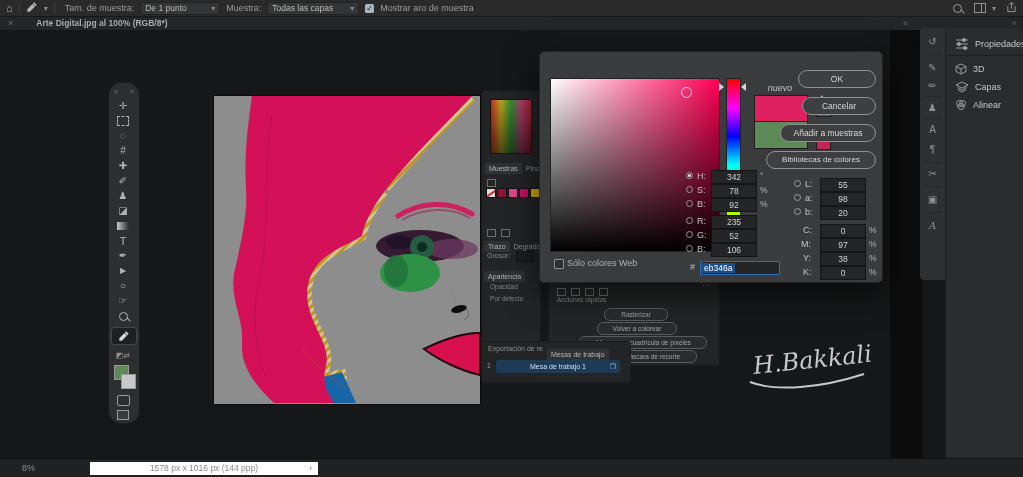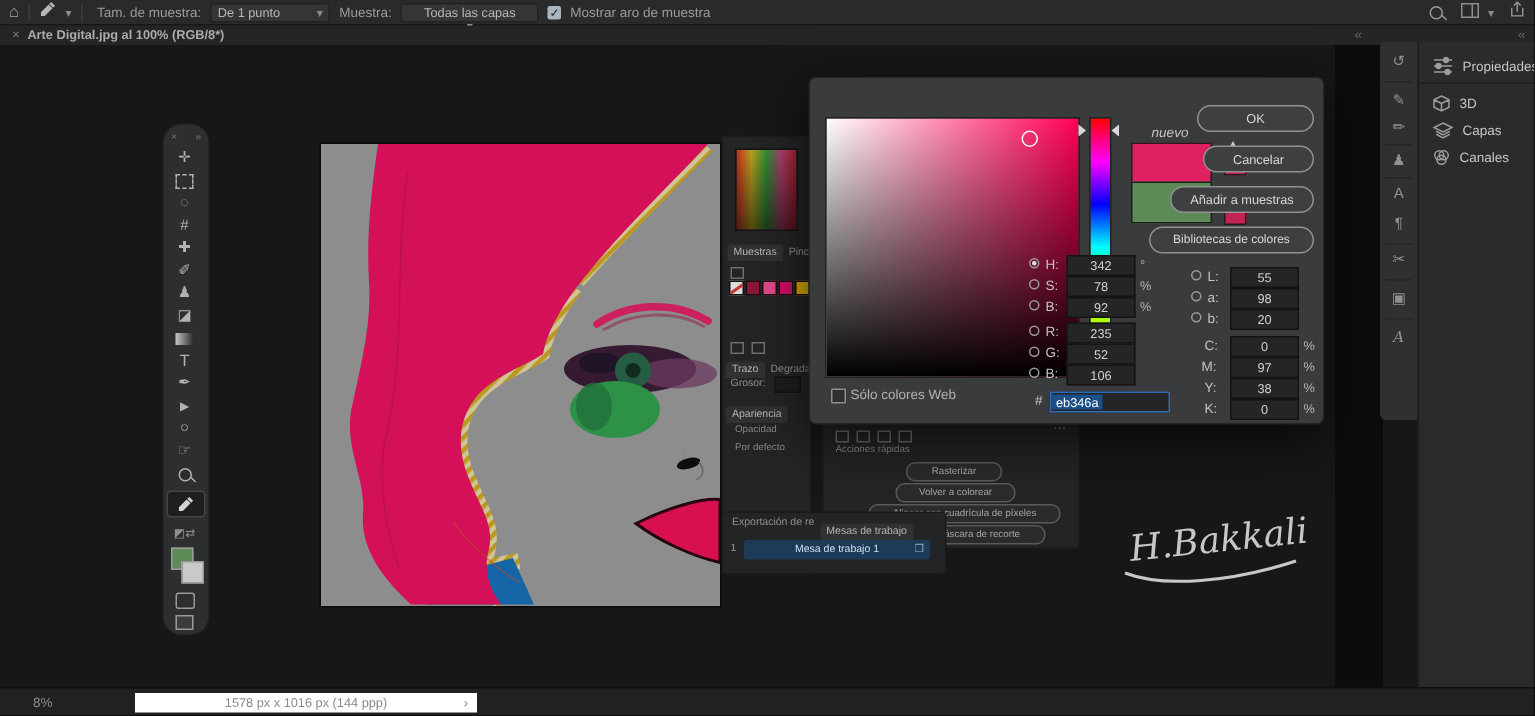"Todas las capas" span.ddbox { flex-direction: column -> none }
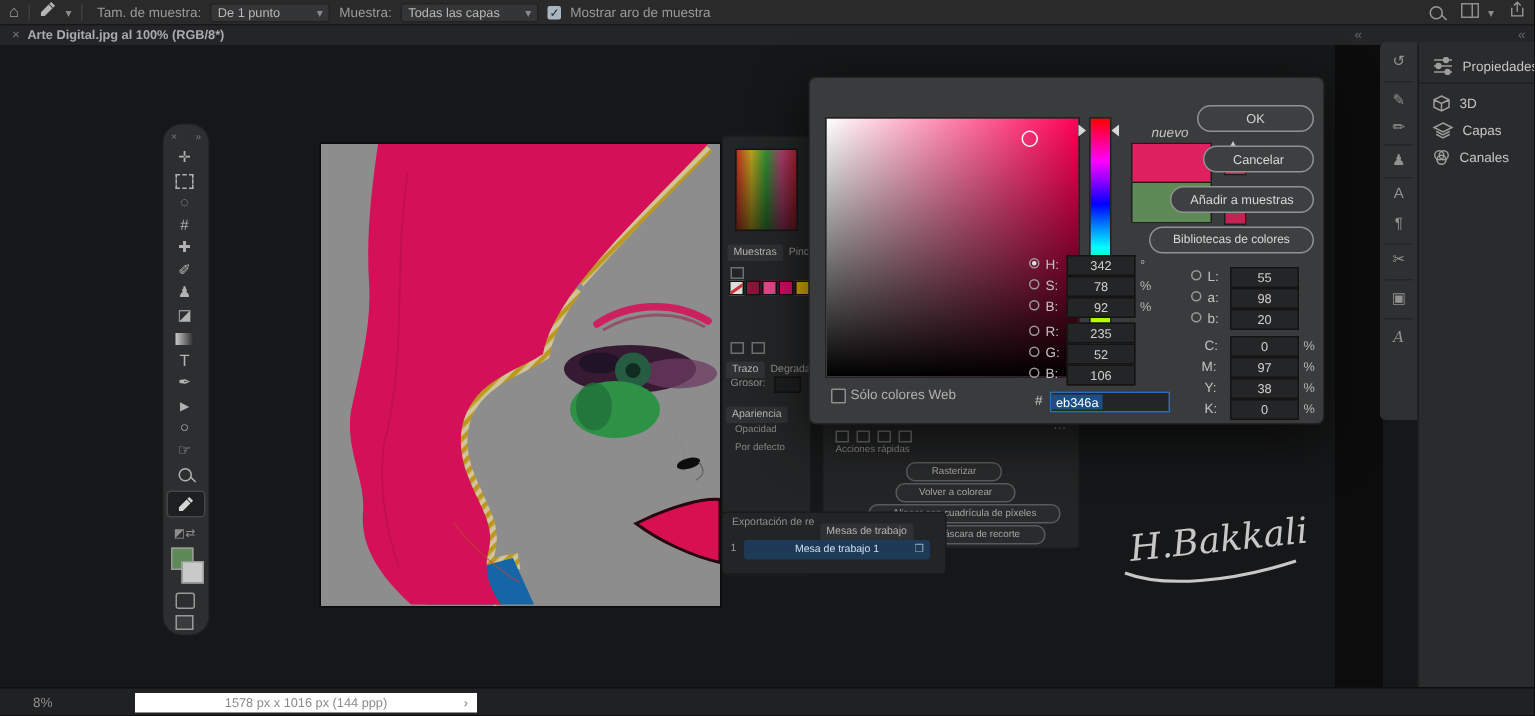"Arte Digital.jpg al 100% (RGB/8*)" span.txt { margin-left: none -> 18px }
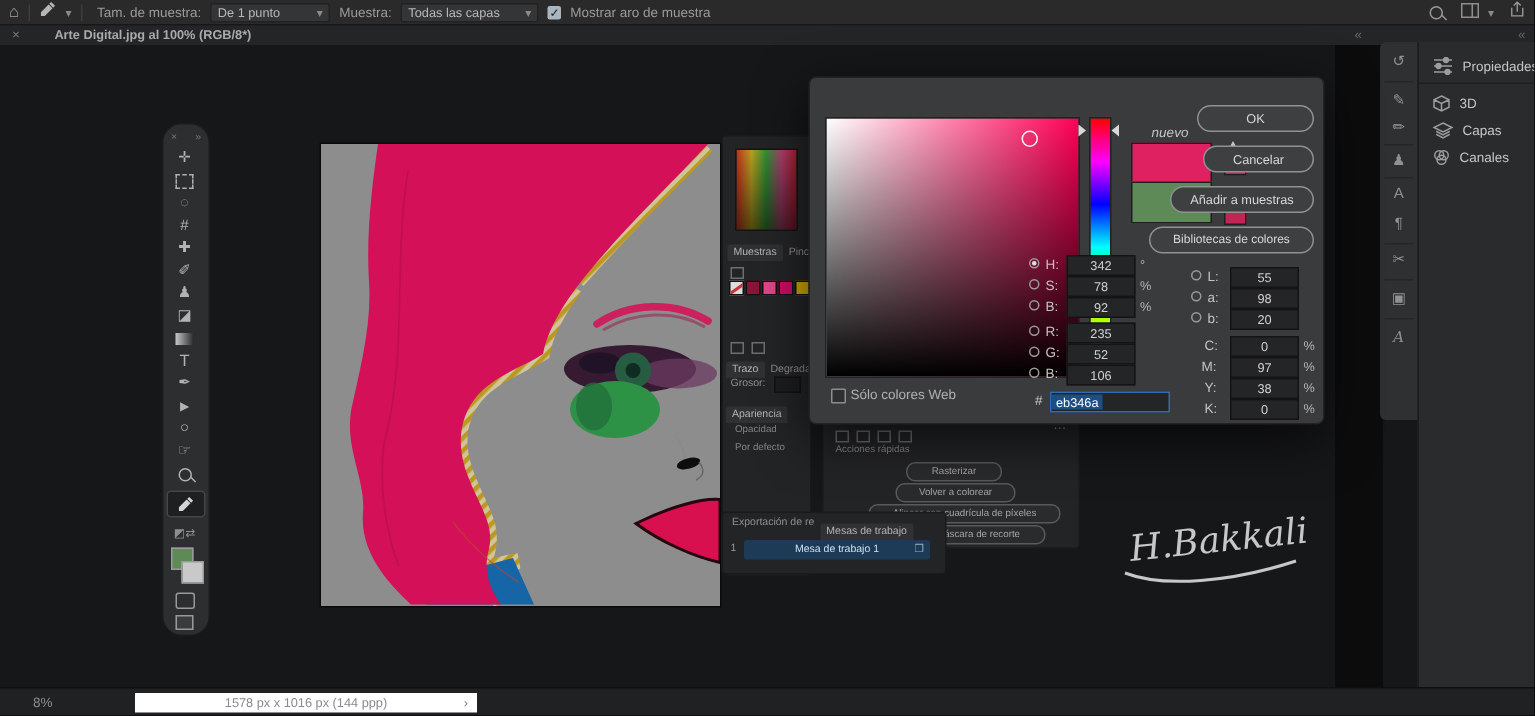"Canales" span { text: Canales -> Alinear }
